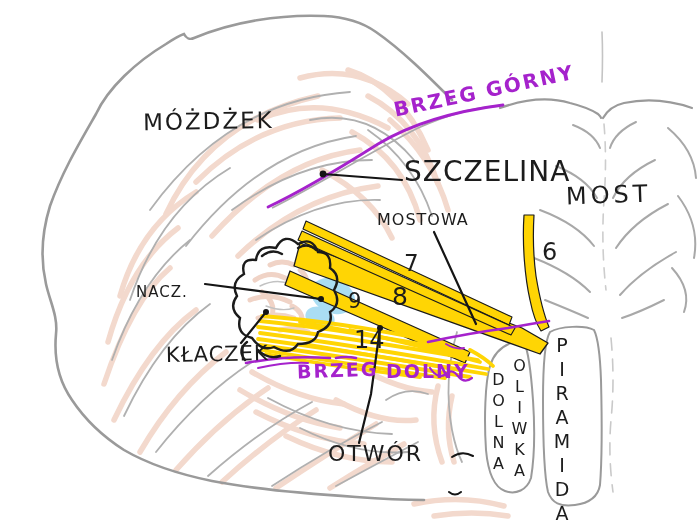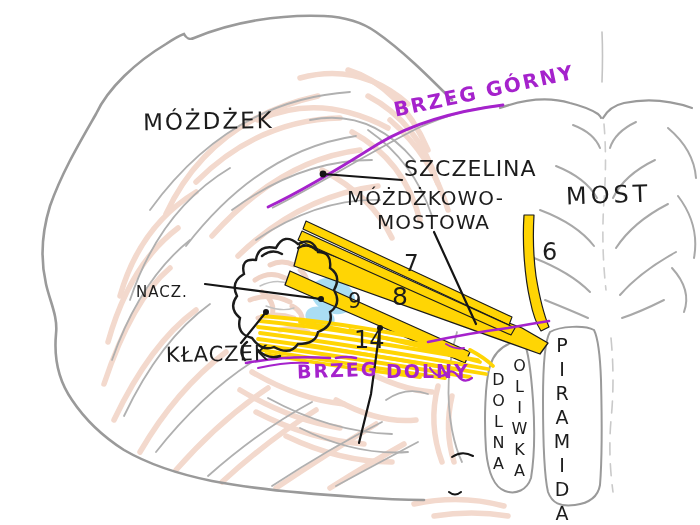"SZCZELINA" div.lbl { font-size: 22px -> 28px }
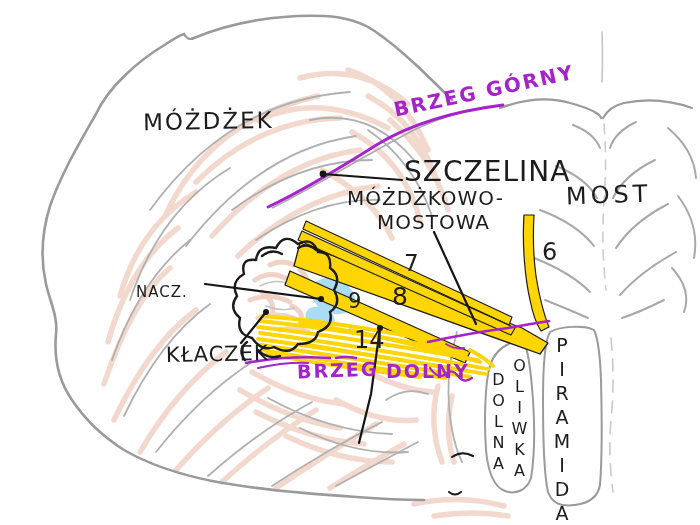"MÓŻDŻKOWO-" div.lbl { html: <div>MÓŻDŻKOWO-</div> -> none }
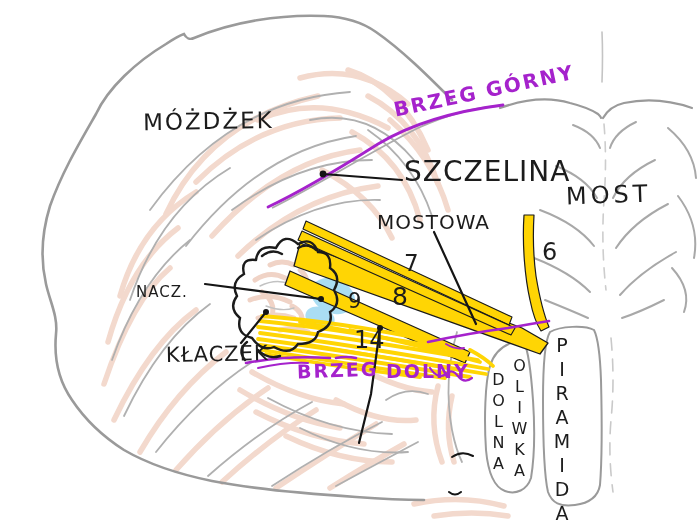"MOSTOWA" div.lbl { font-size: 20px -> 16px }
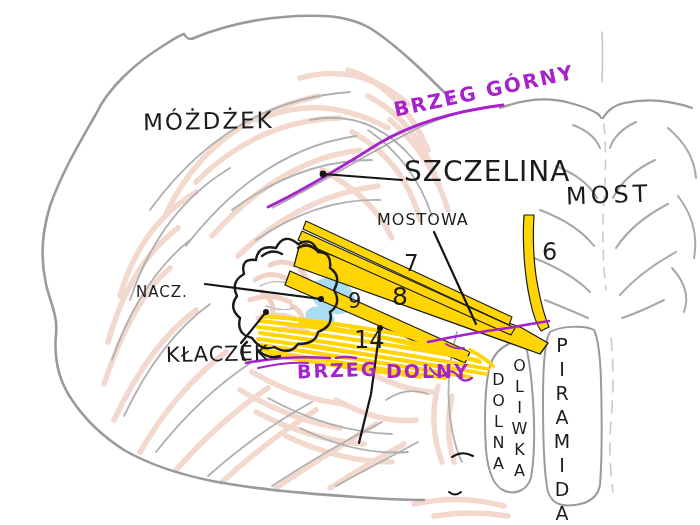"OTWÓR" div.lbl { html: none -> <div>OTWÓR</div> }
